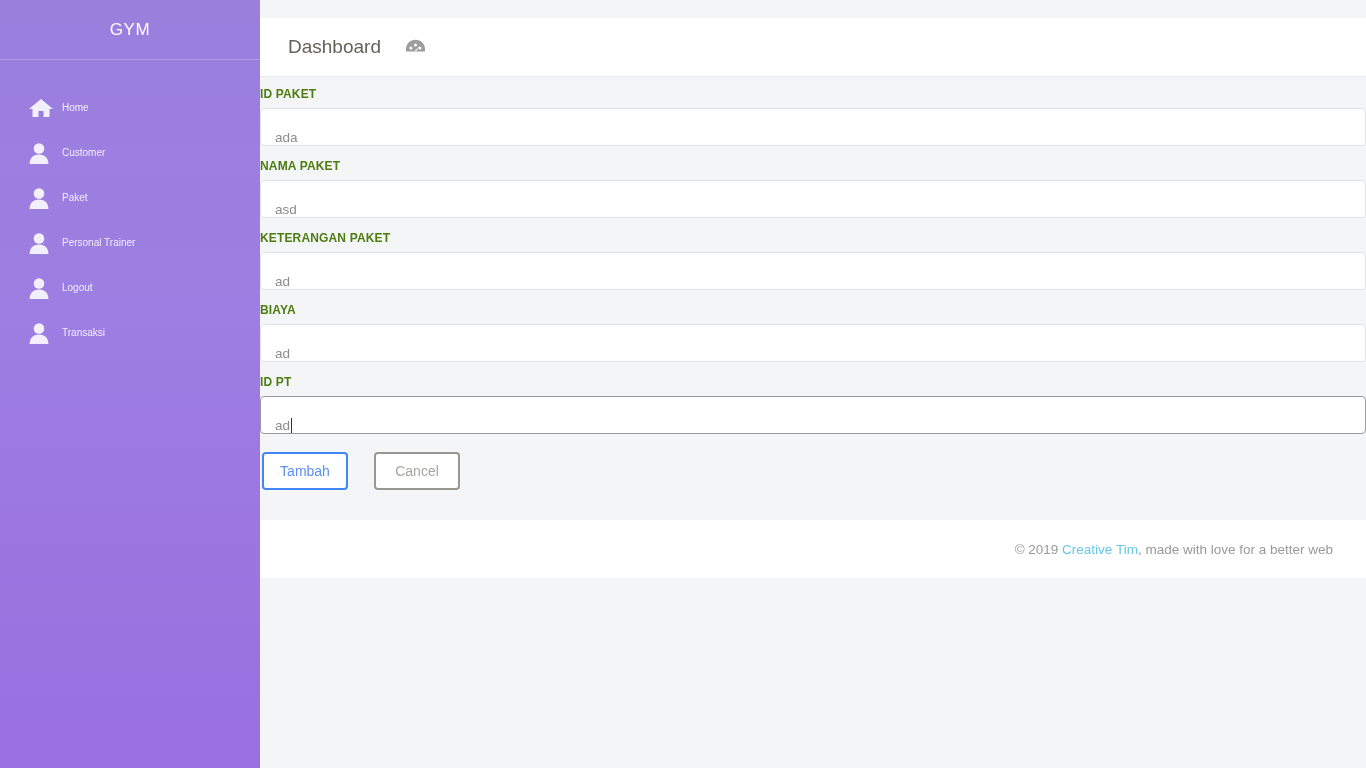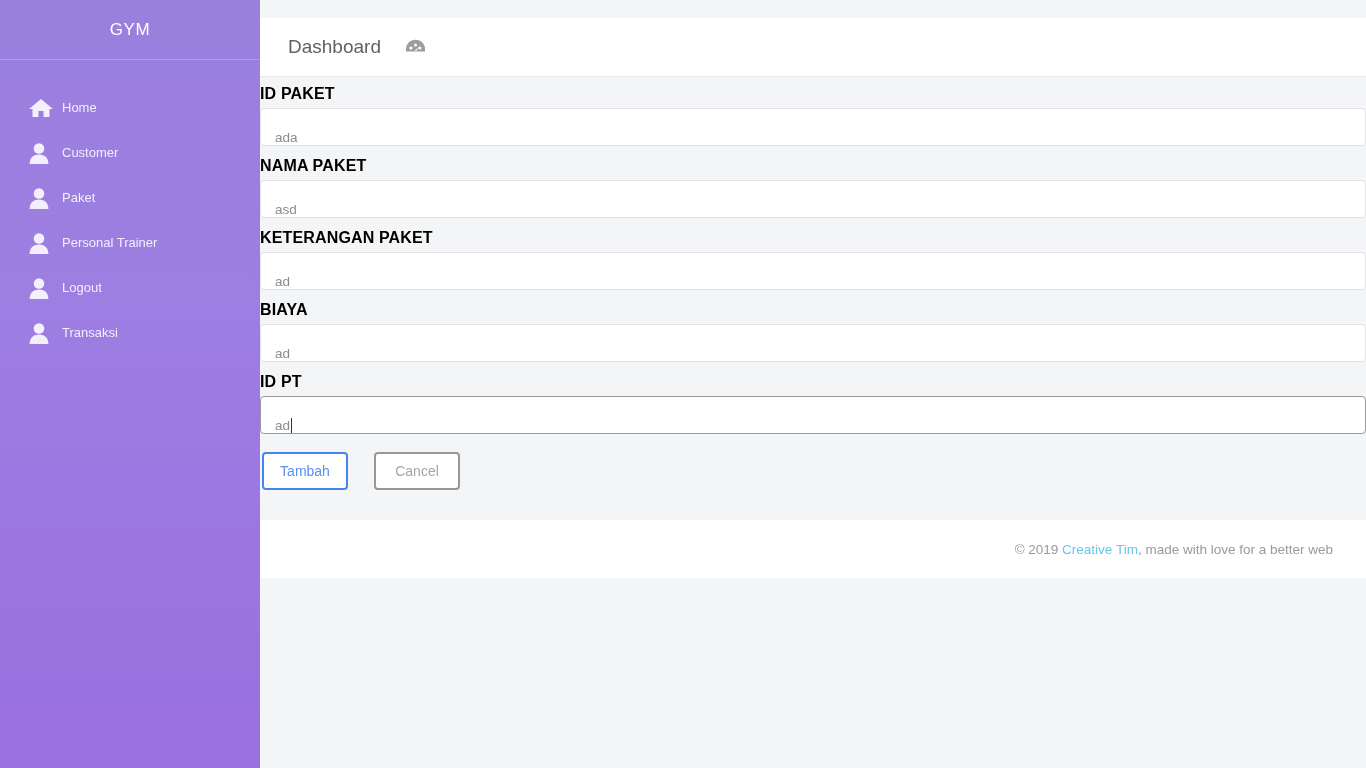"ID PAKET" .field-label { color: #000000 -> #4d7c0f; font-size: 16px -> 12px }
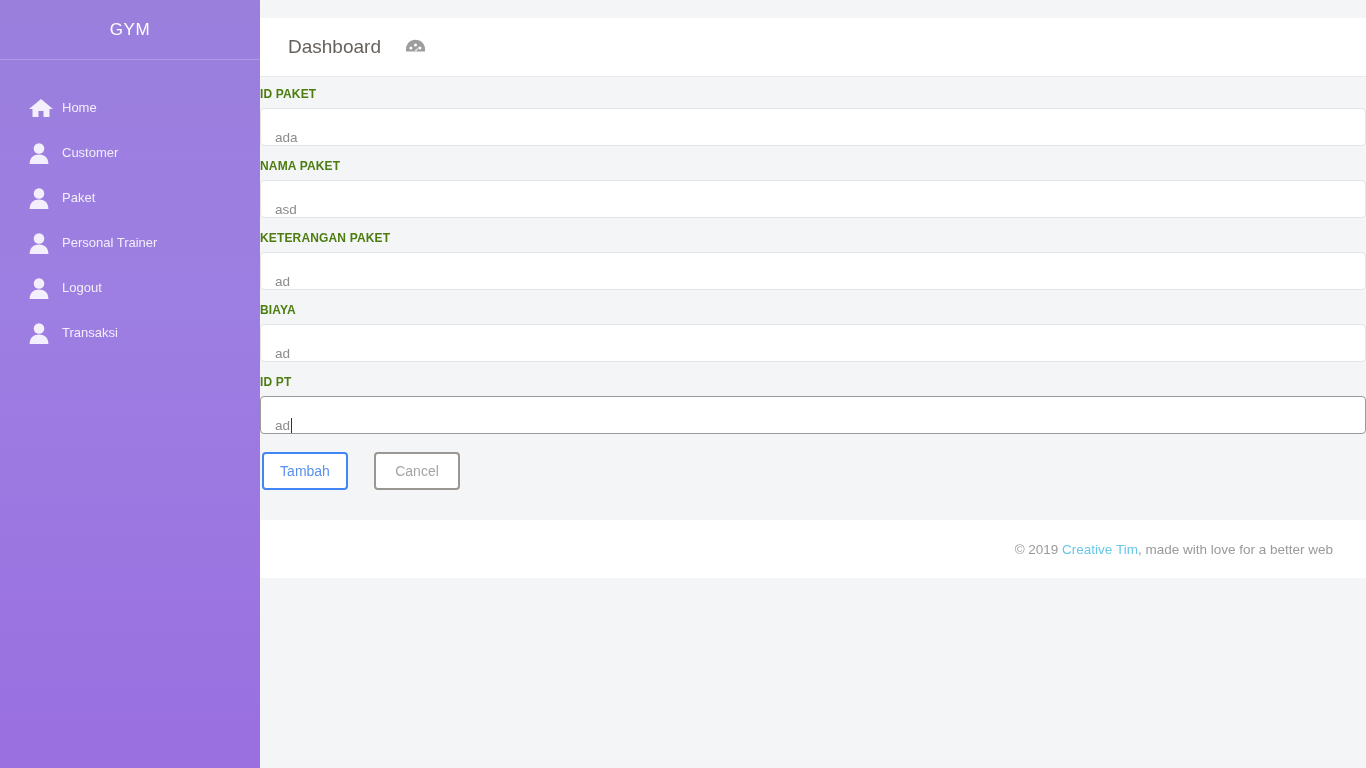"Home" .nav-label { font-size: 13px -> 10px }
